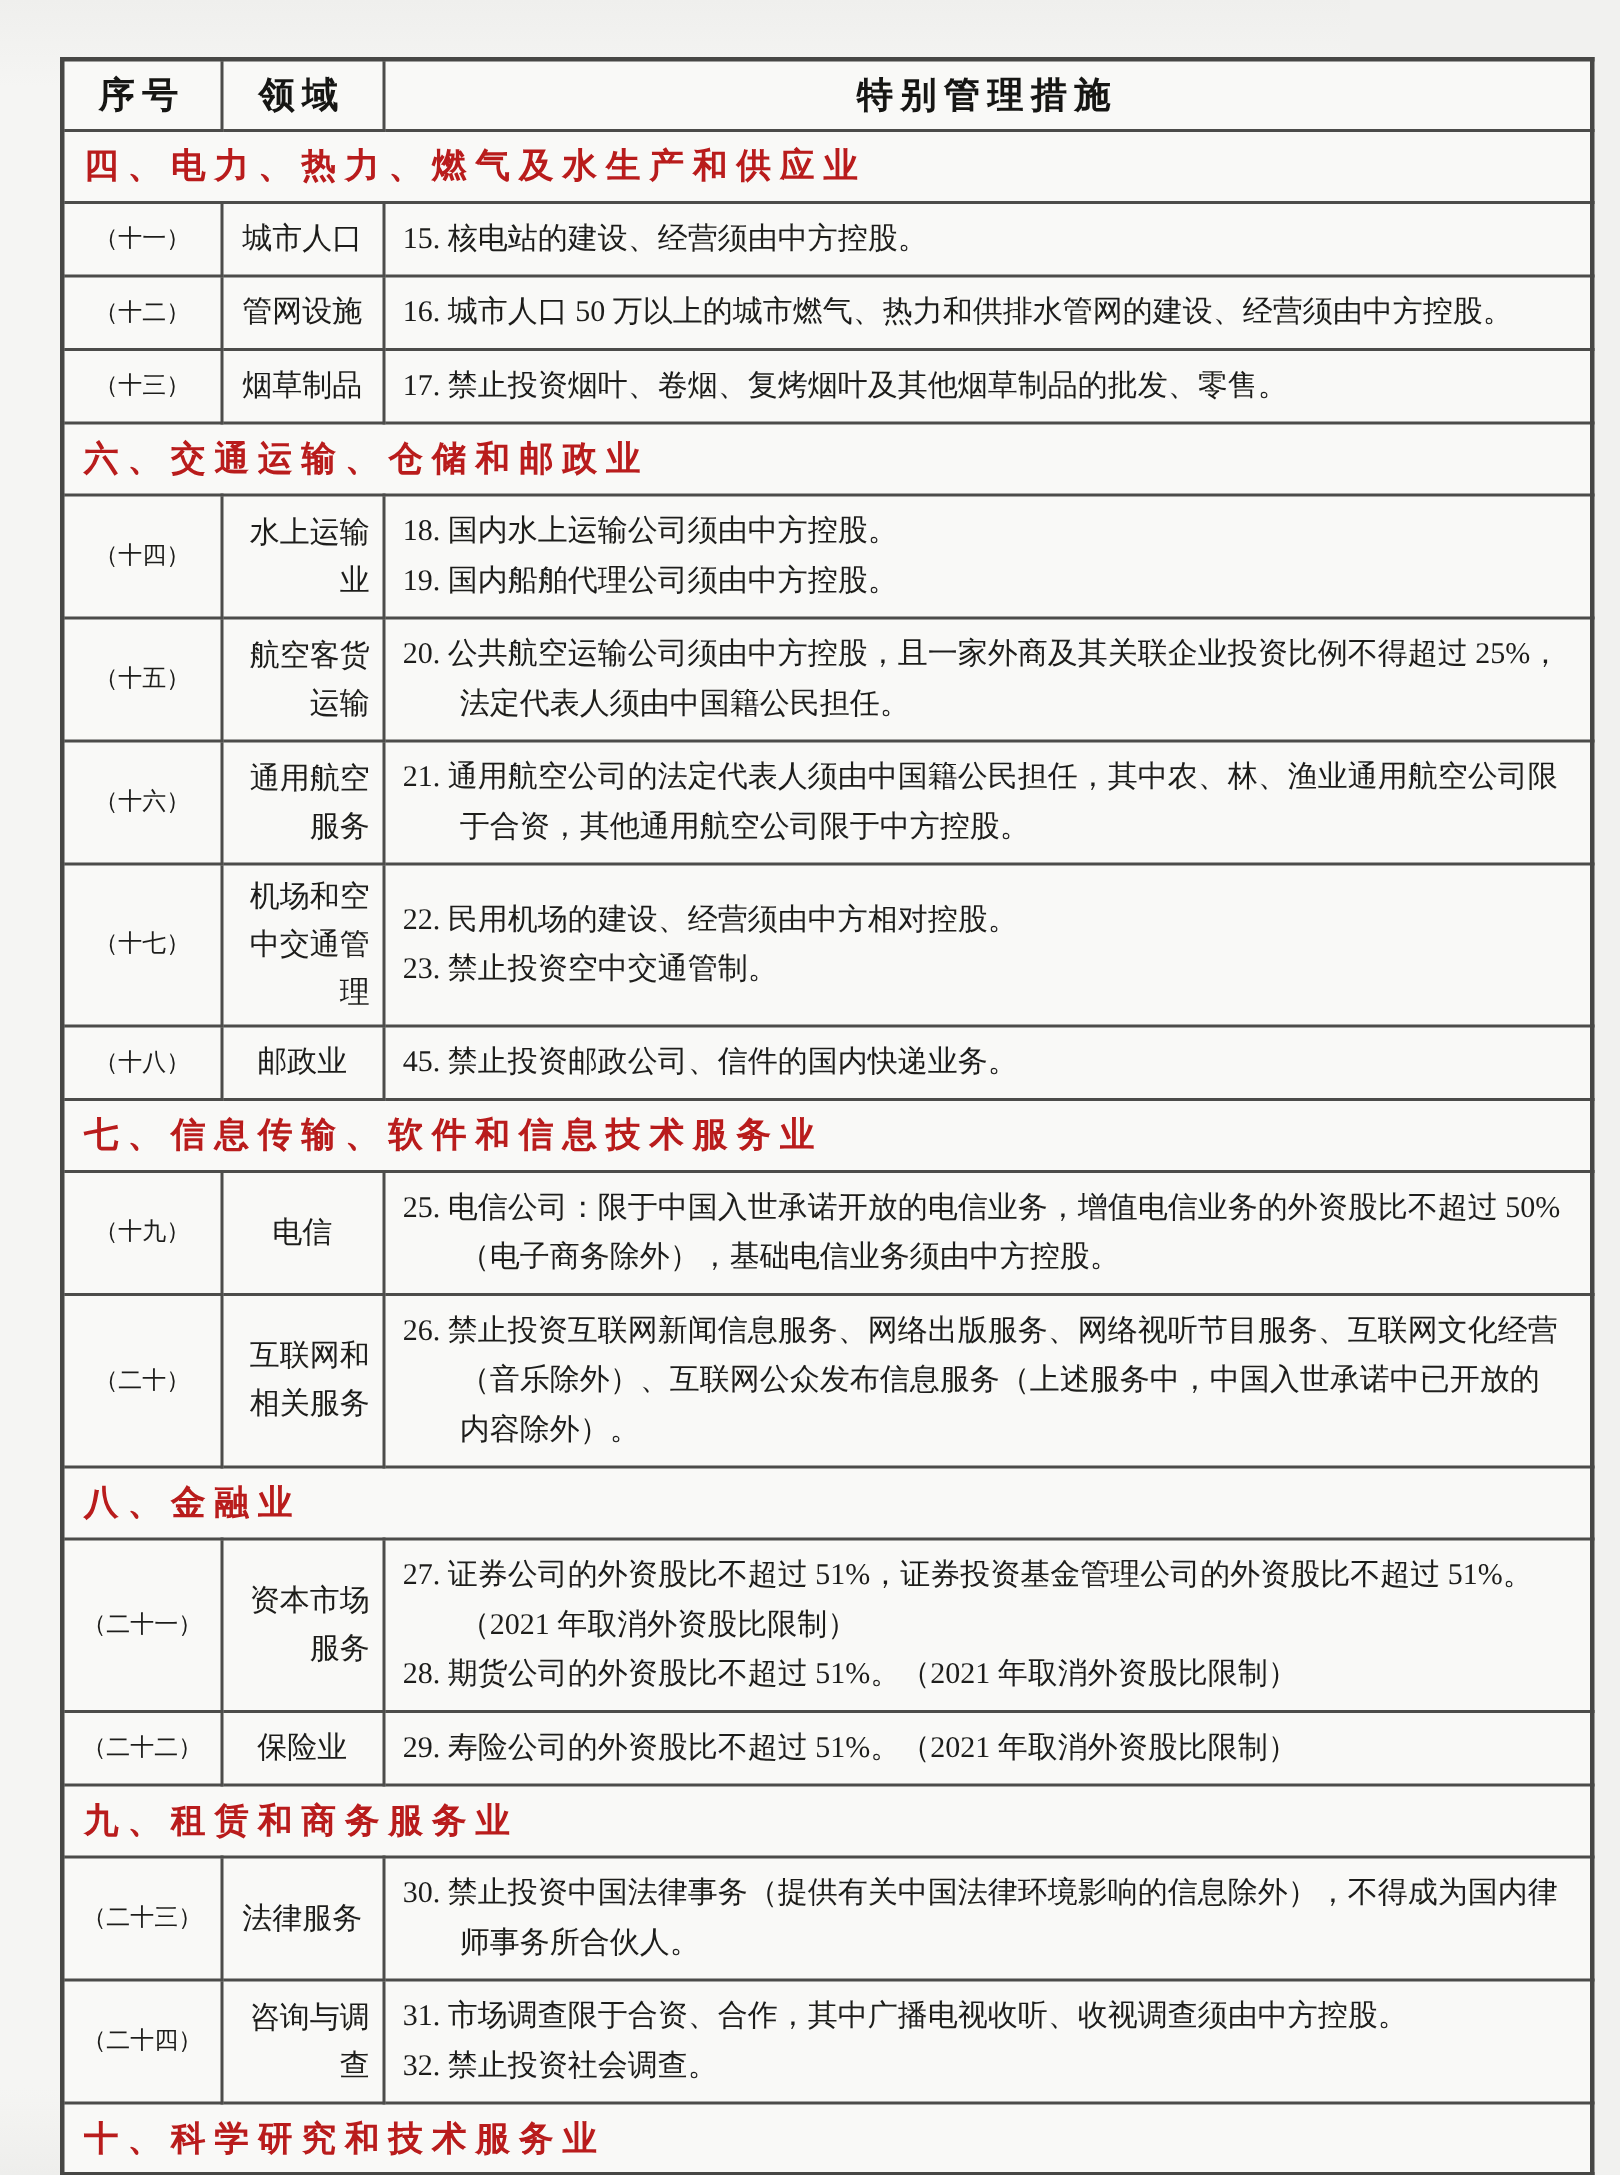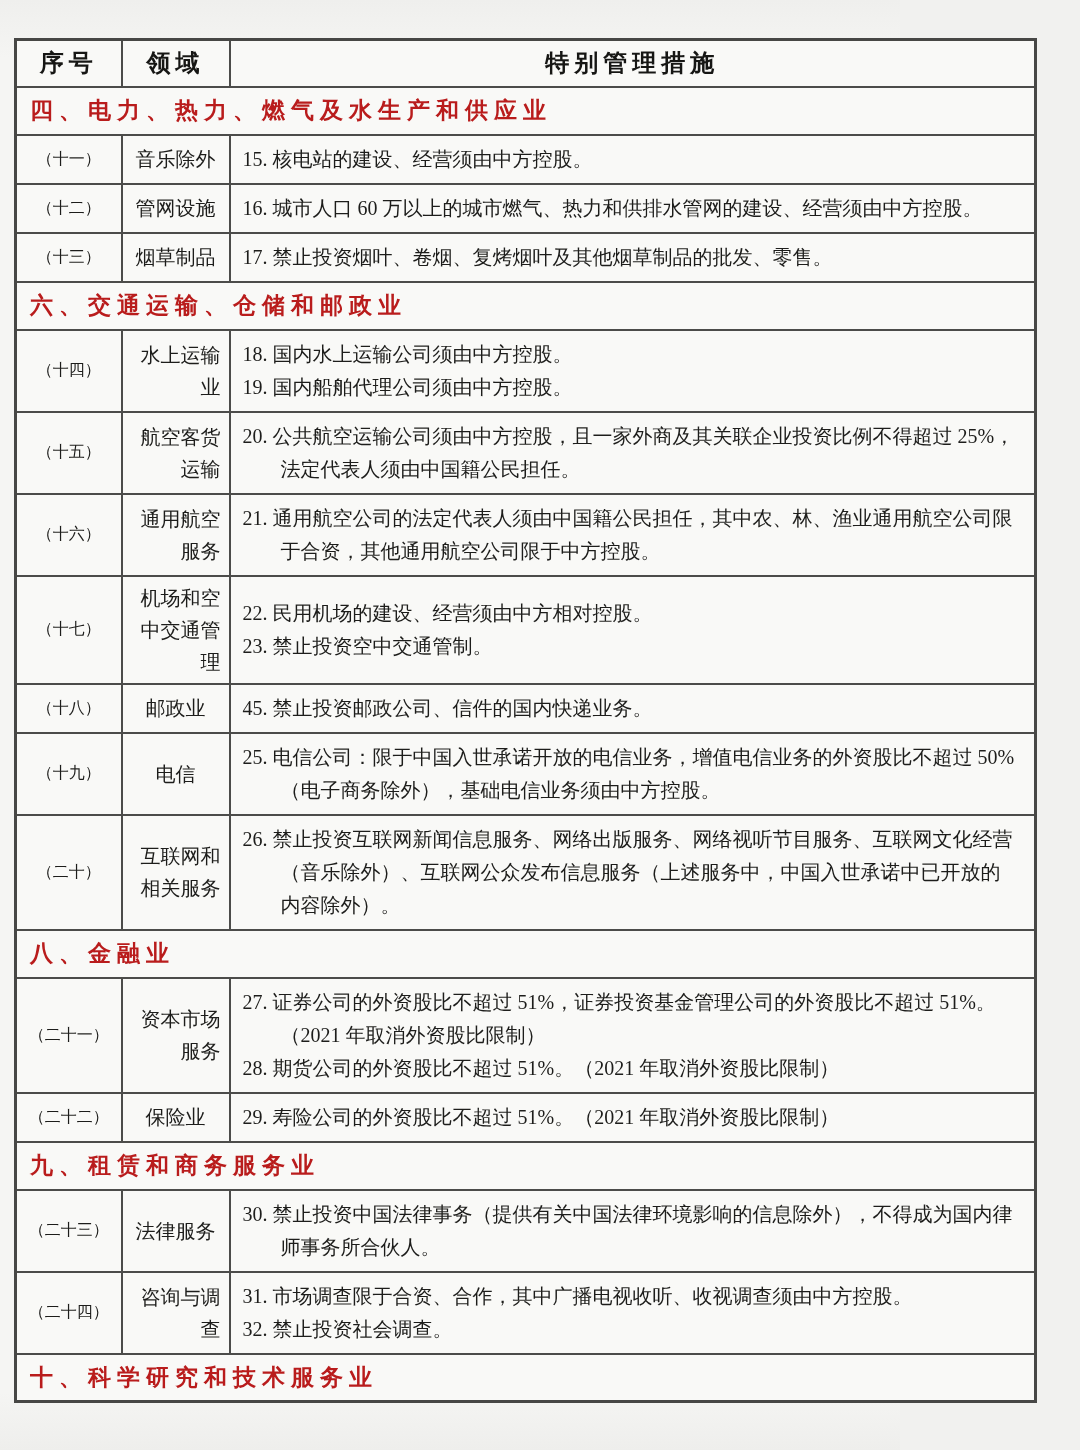"序号" .page { padding: 38px 28px 0 14px -> 38px 28px 0 40px }
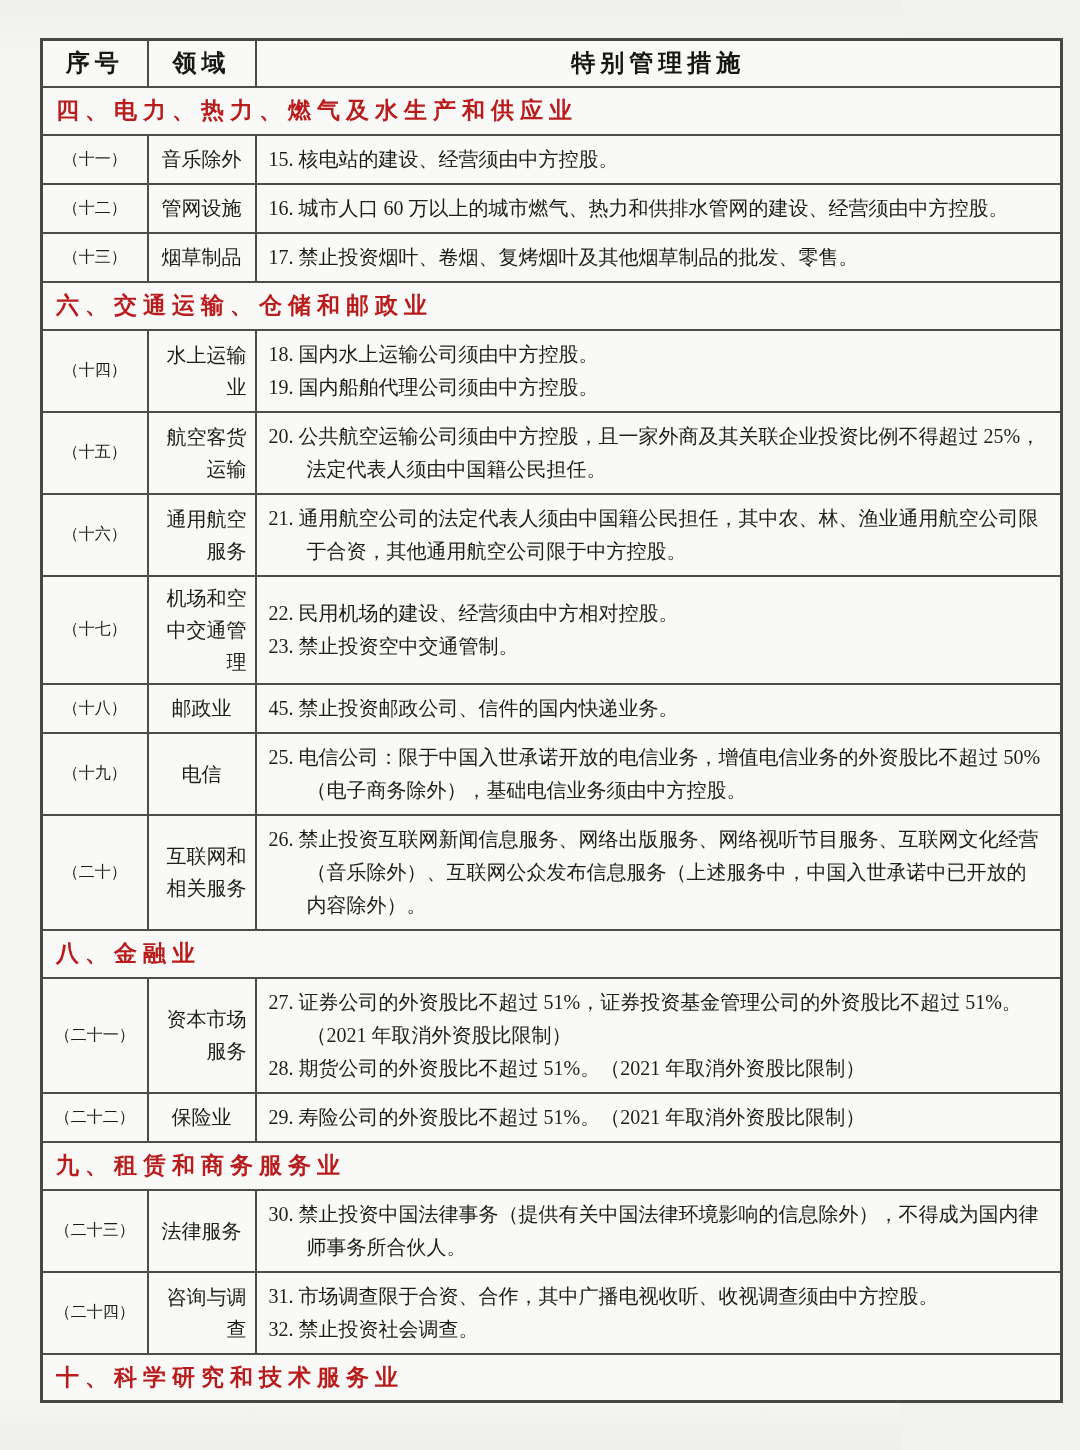"音乐除外" td.field { text: 音乐除外 -> 城市人口 }
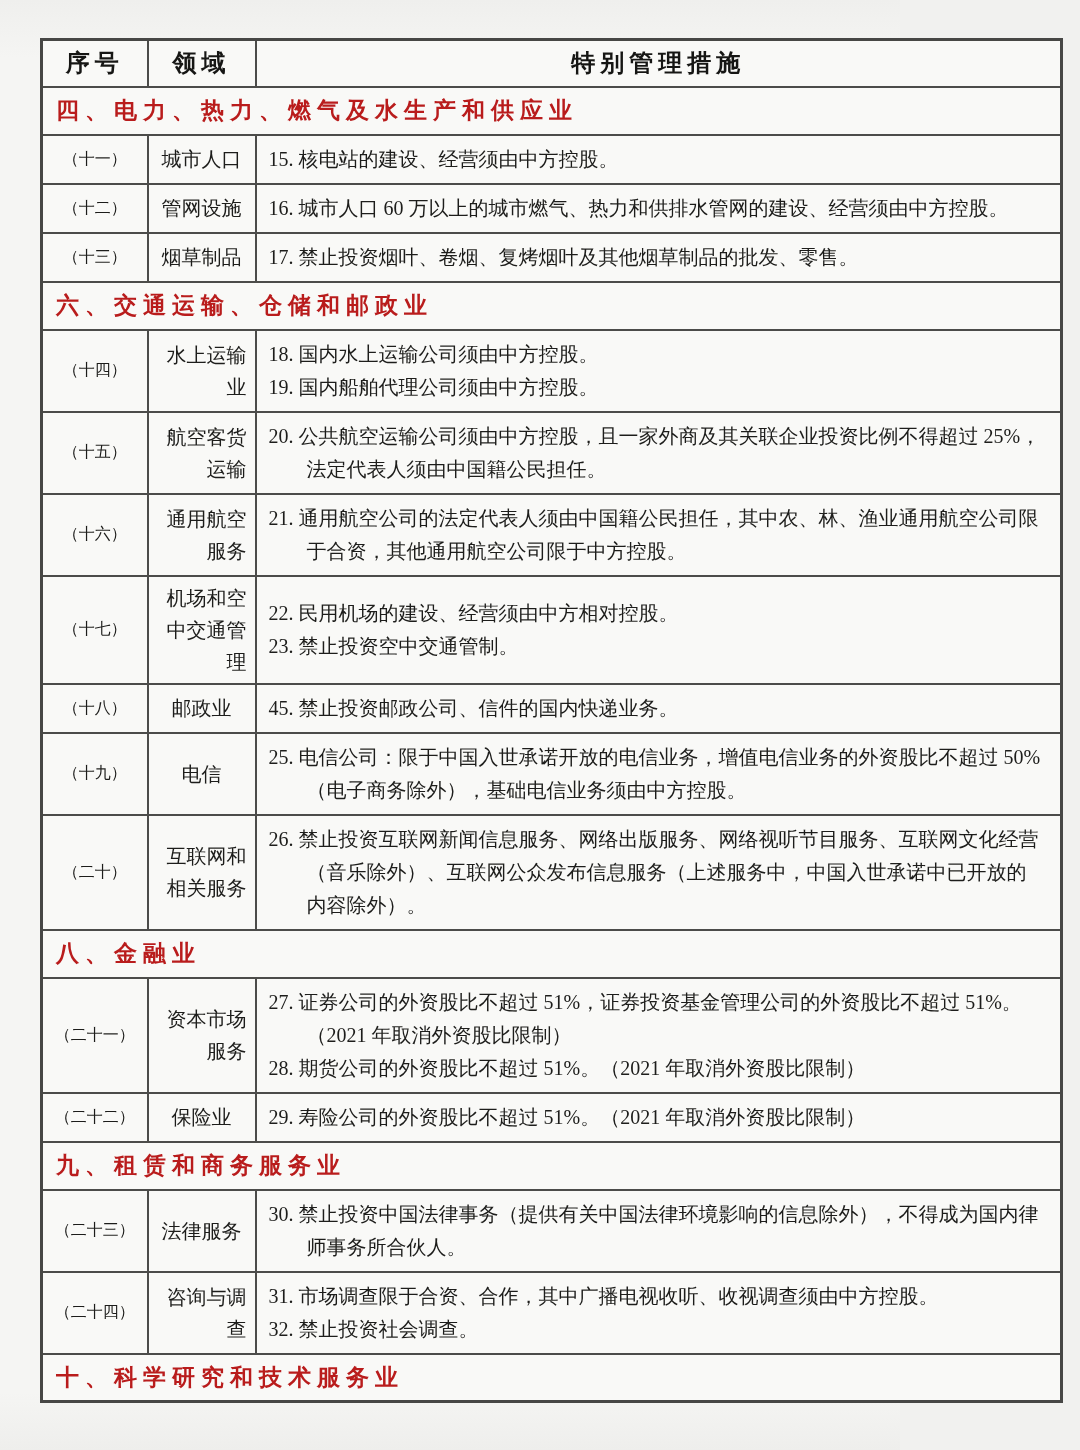"16. 城市人口 60" div.measure { text: 60 -> 50 }
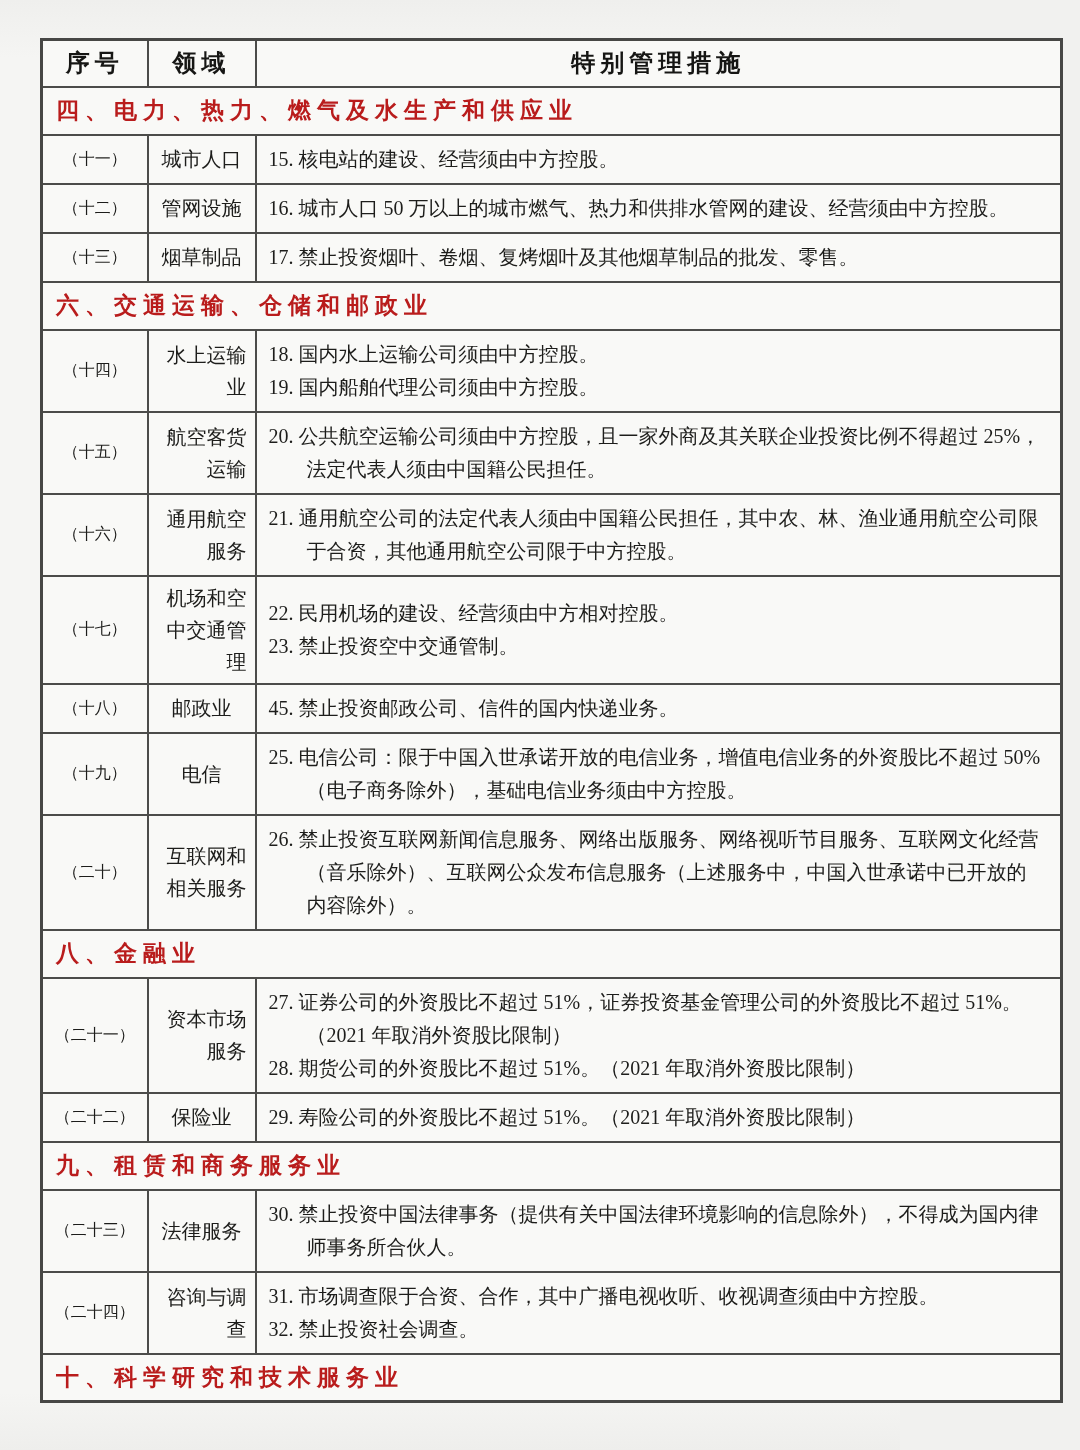"七、信息传输、软件和信息技术服务业" tr { html: none -> <tr> <td>七、信息传输、软件和信息技术服务业</td> </tr> }
